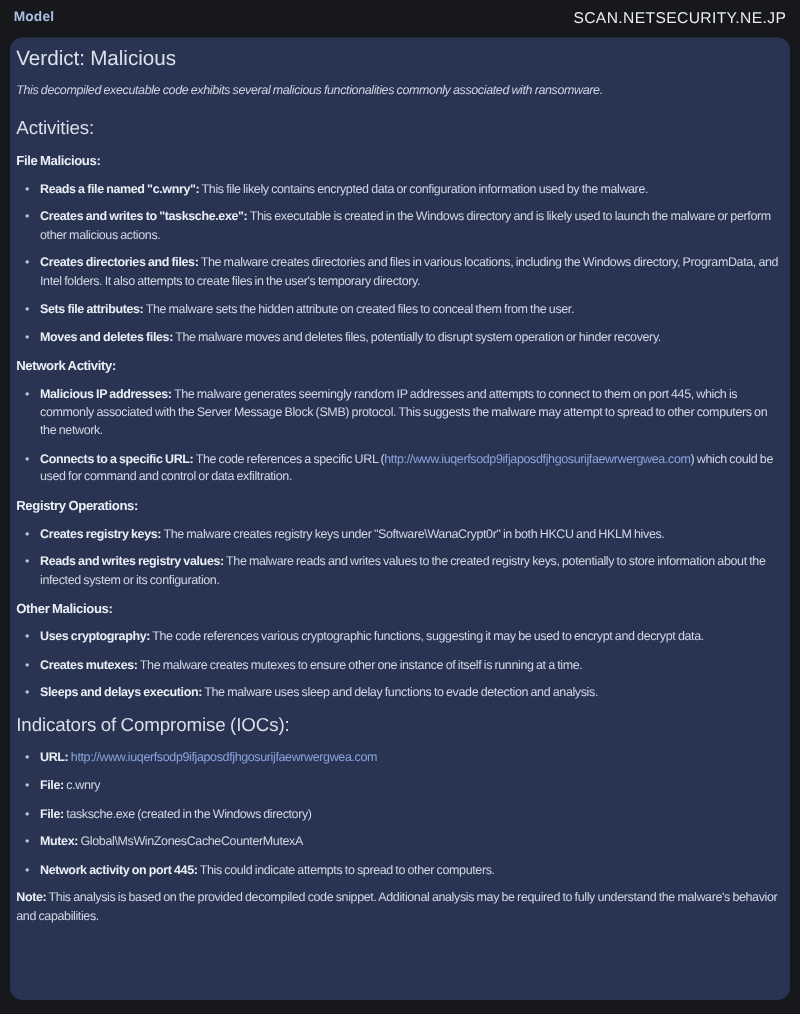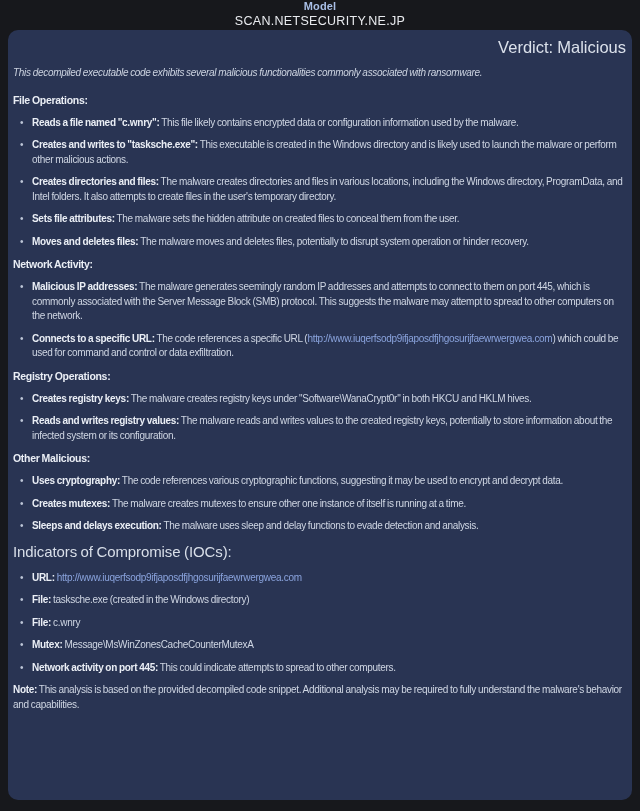"Model" .topbar { flex-direction: column -> none }
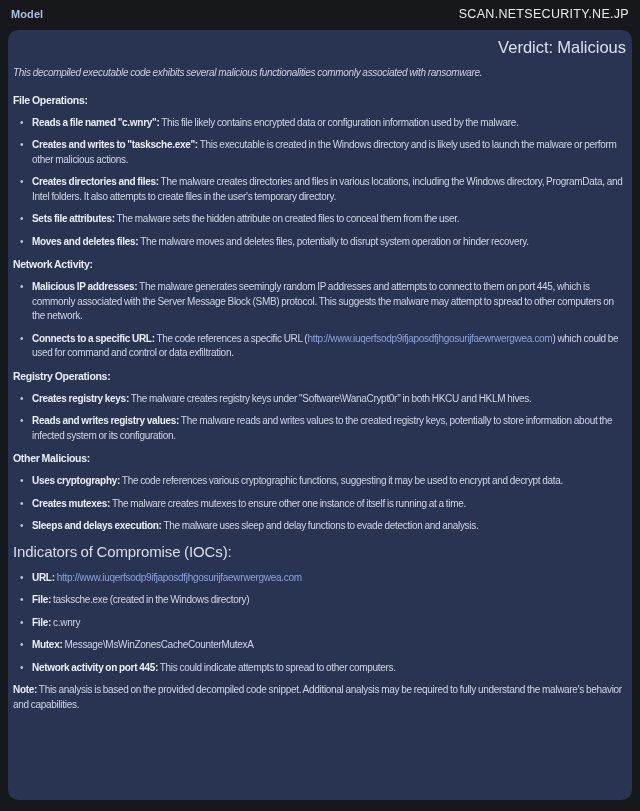"Verdict: Malicious" h1.verdict { text-align: right -> none }
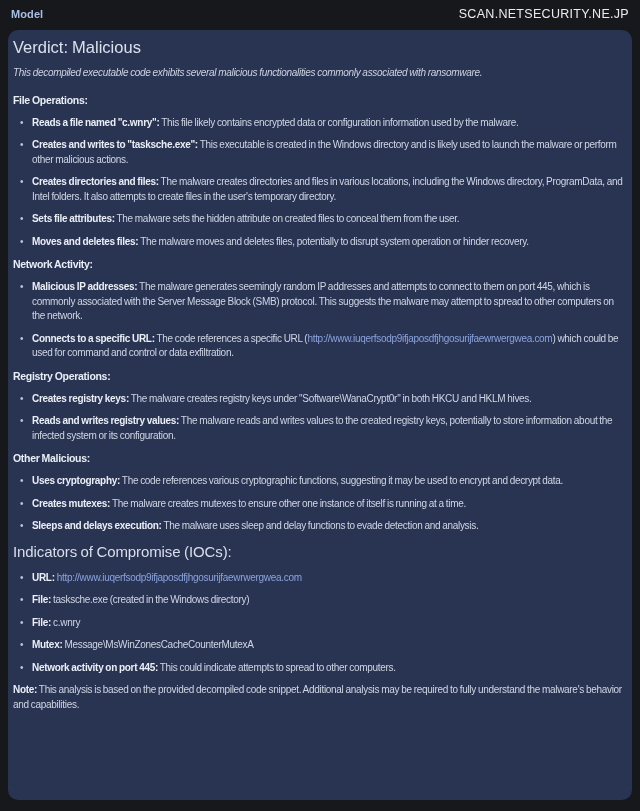"Activities:" h2.bigsection { html: none -> <h2>Activities:</h2> }
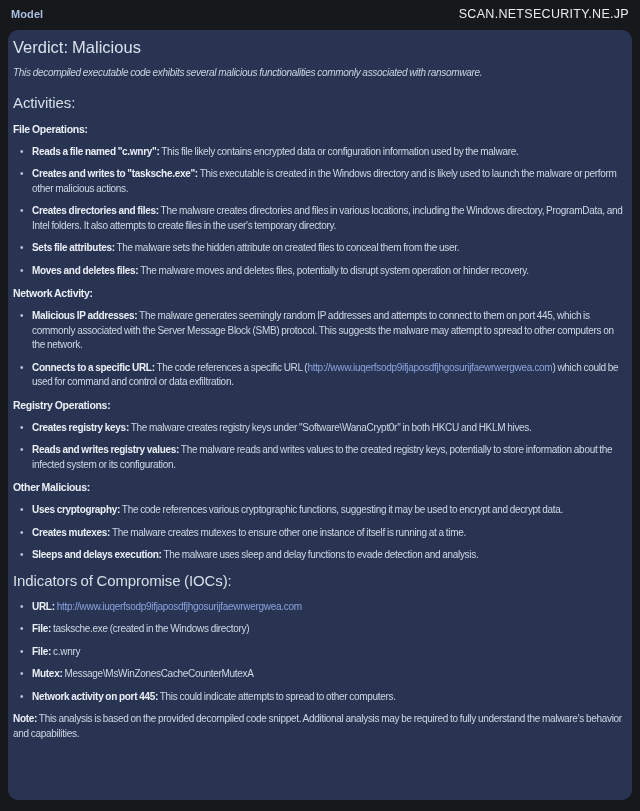"File Operations:" h3.subsection { text: Operations -> Malicious }
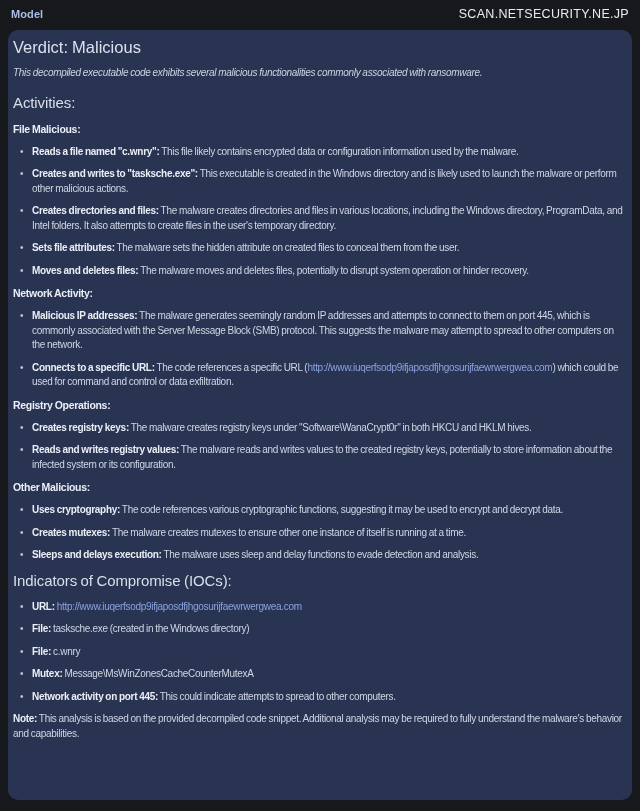"File: tasksche.exe (created in the" li { order: before "File: c.wnry" -> after "File: c.wnry" }
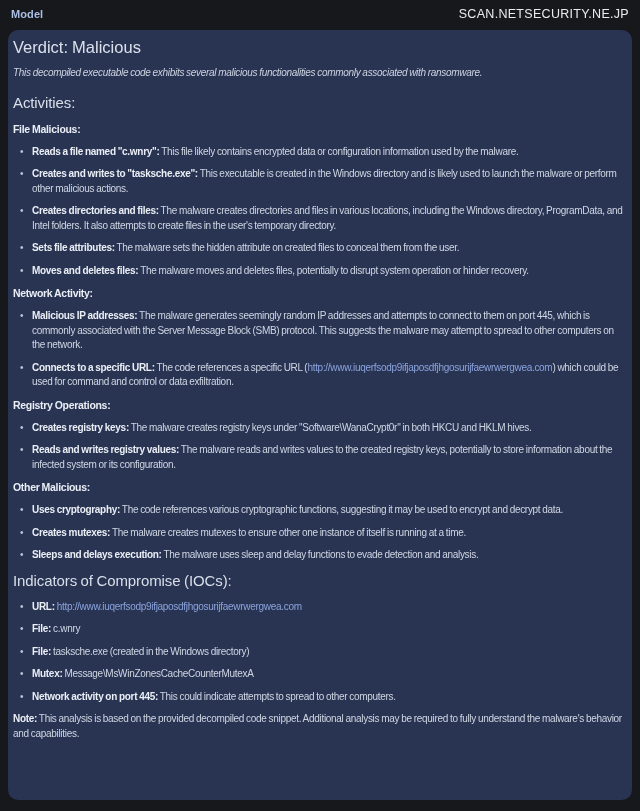"Message\MsWinZonesCacheCounterMutexA" span { text: Message -> Global }
